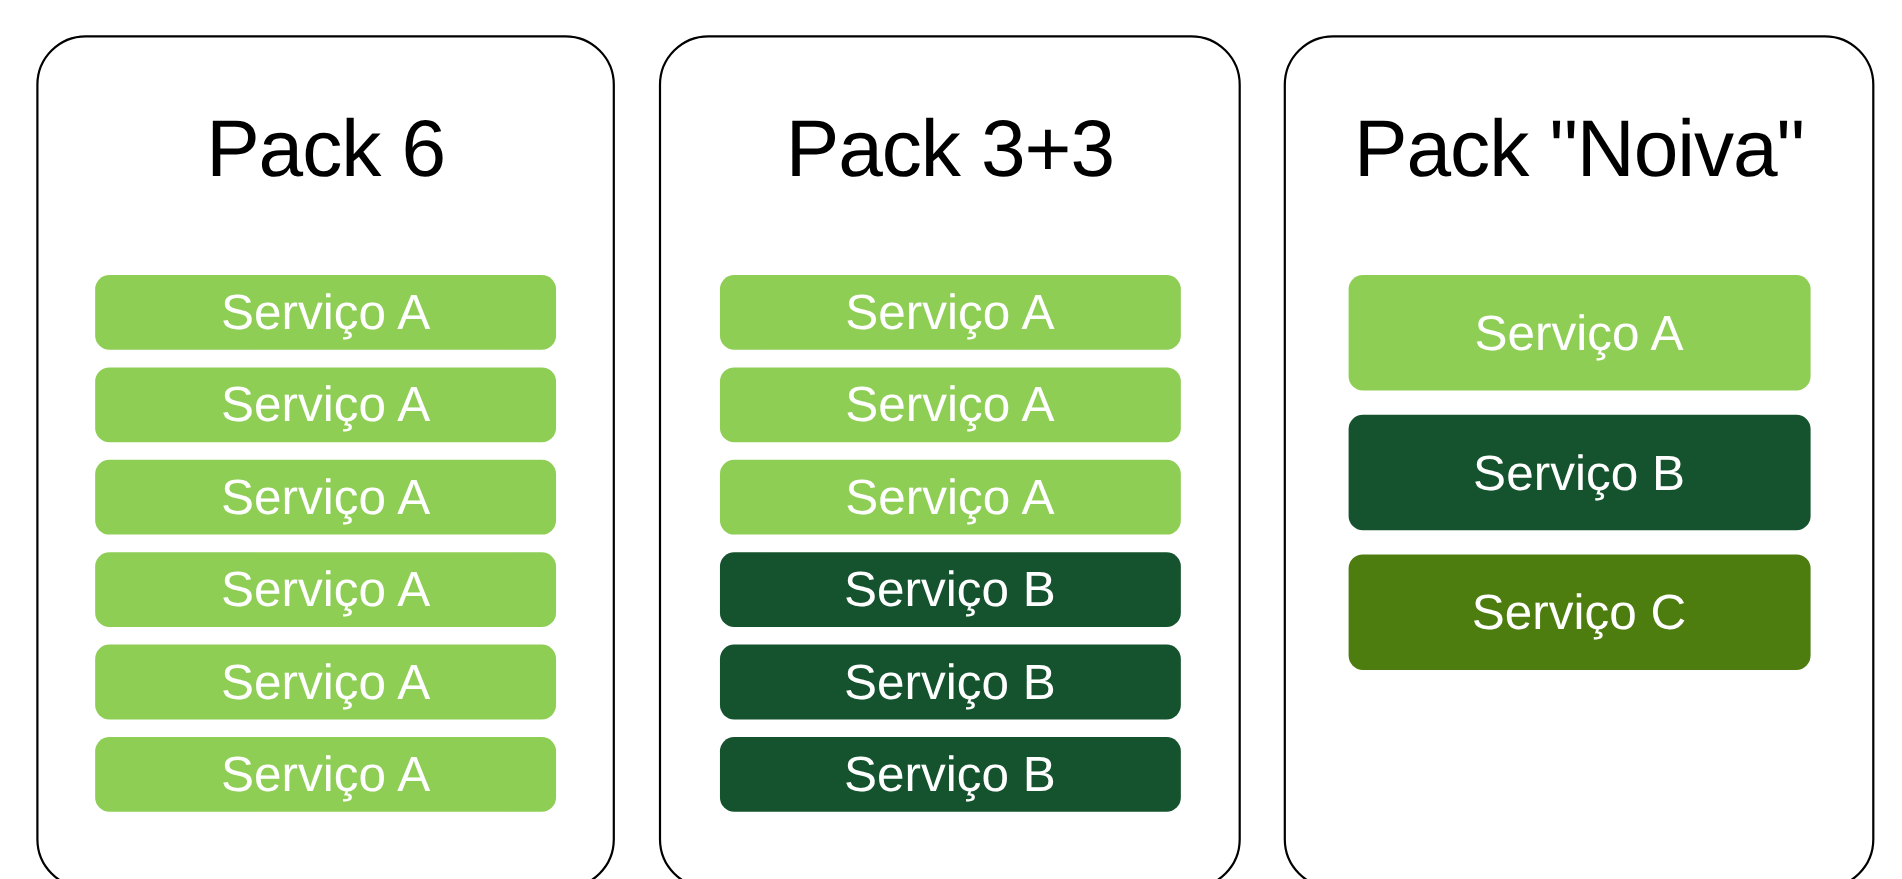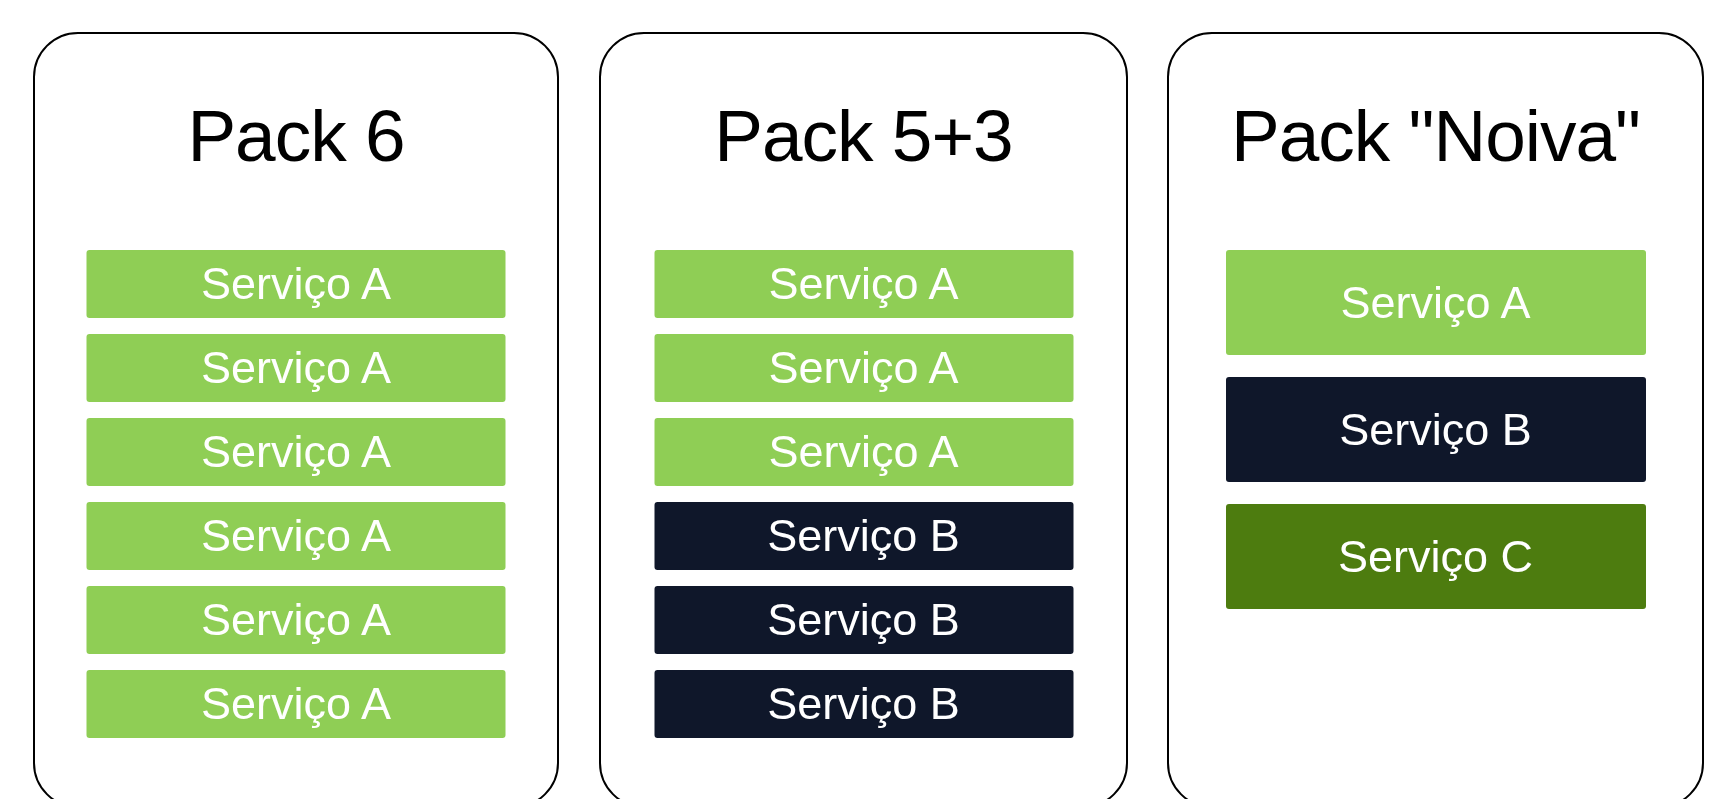"Pack 5+3" h2.card-title { text: 5+3 -> 3+3 }
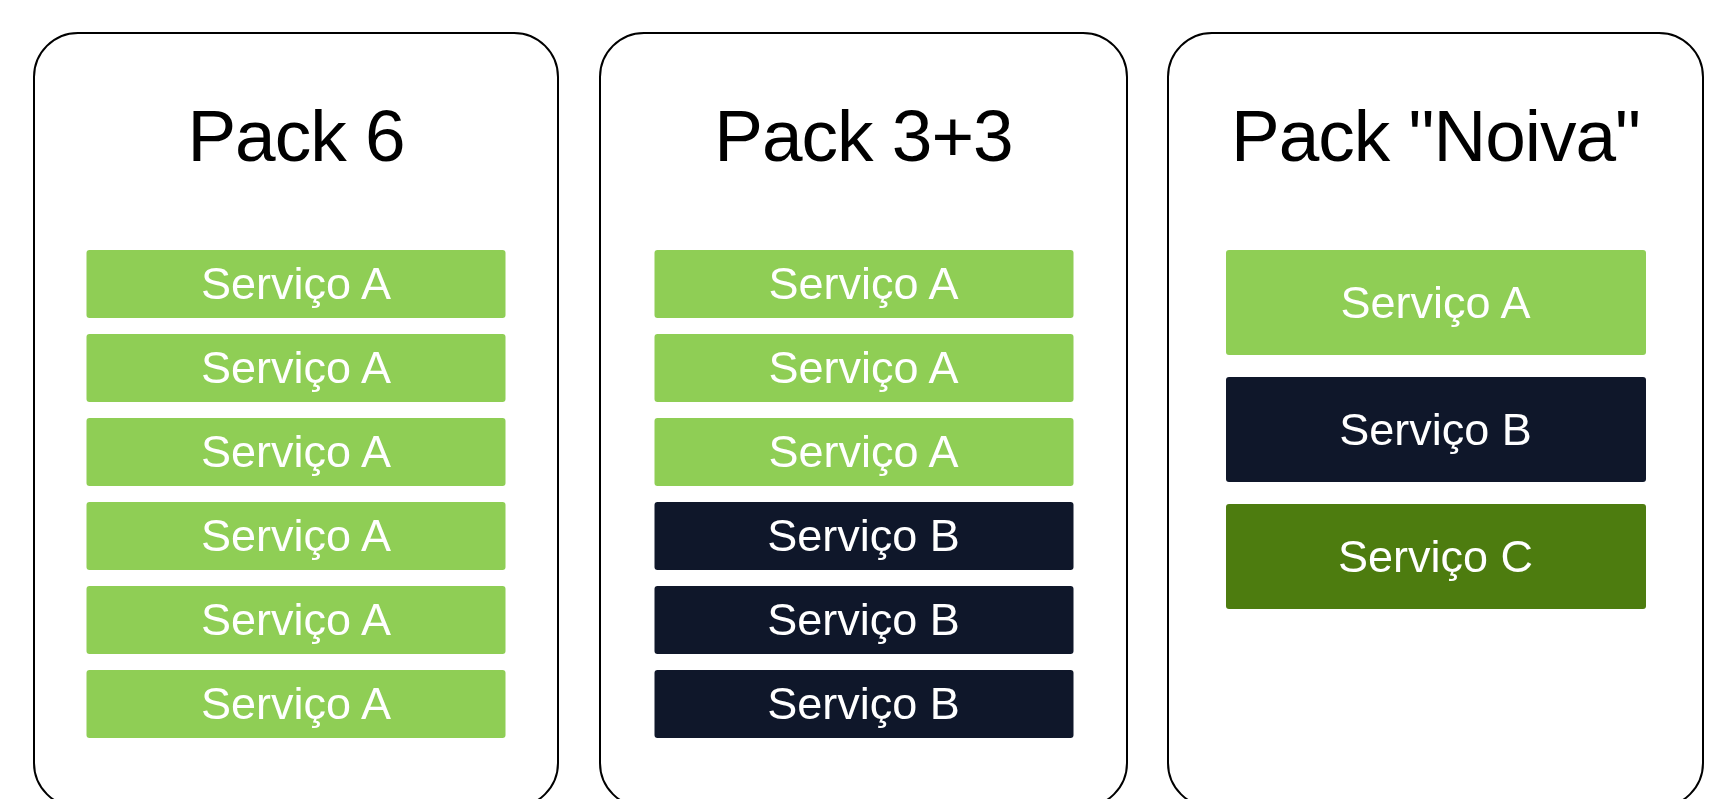"Serviço A" .bar { border-radius: 3px -> 13px }
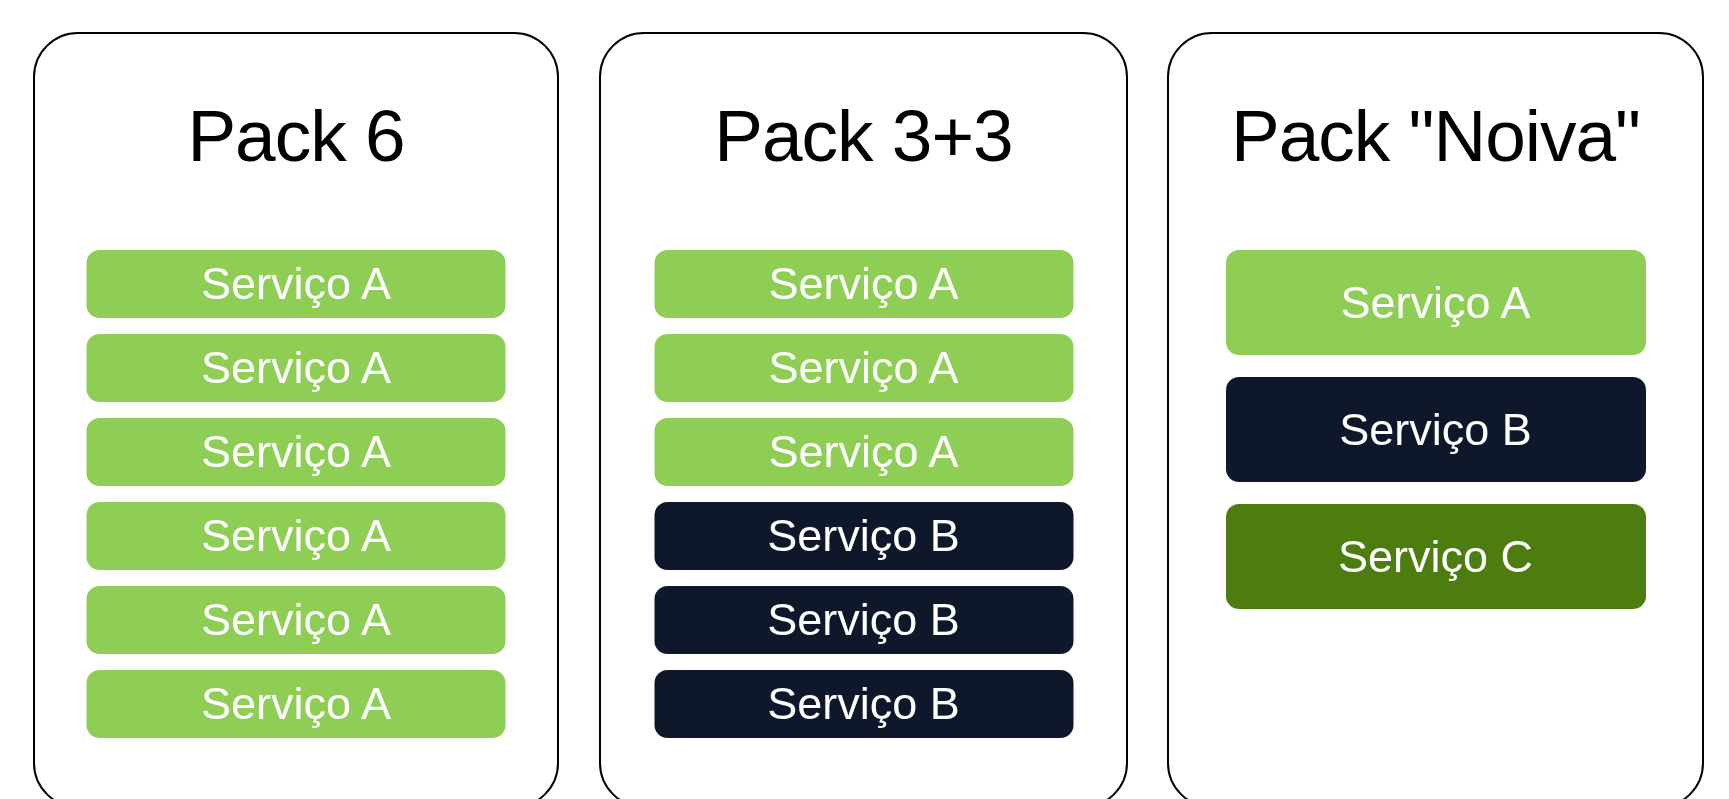"Serviço B" .clr-yellow { background: #0f172a -> #14532d }
